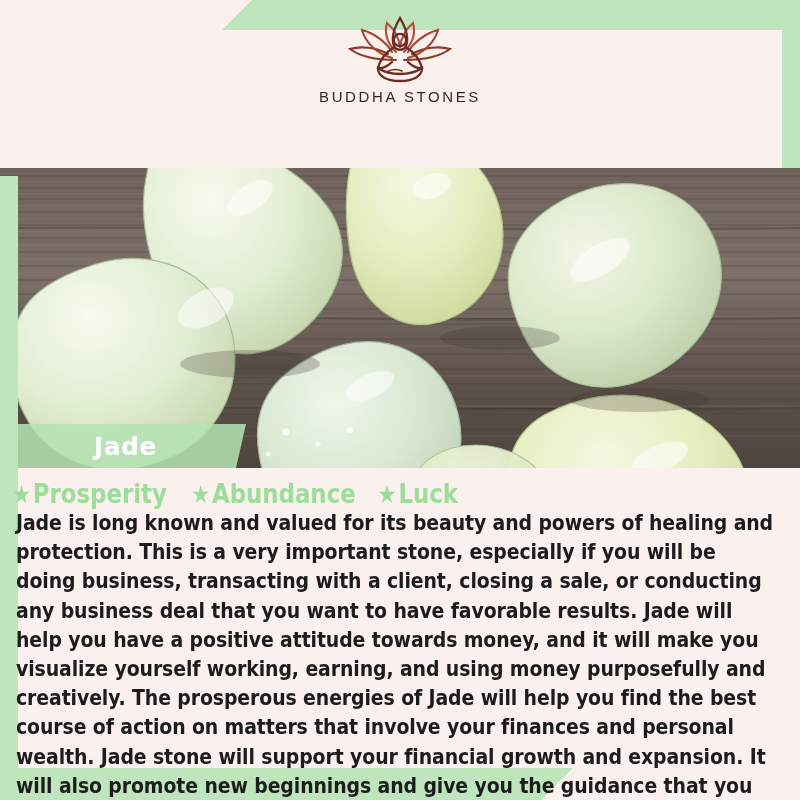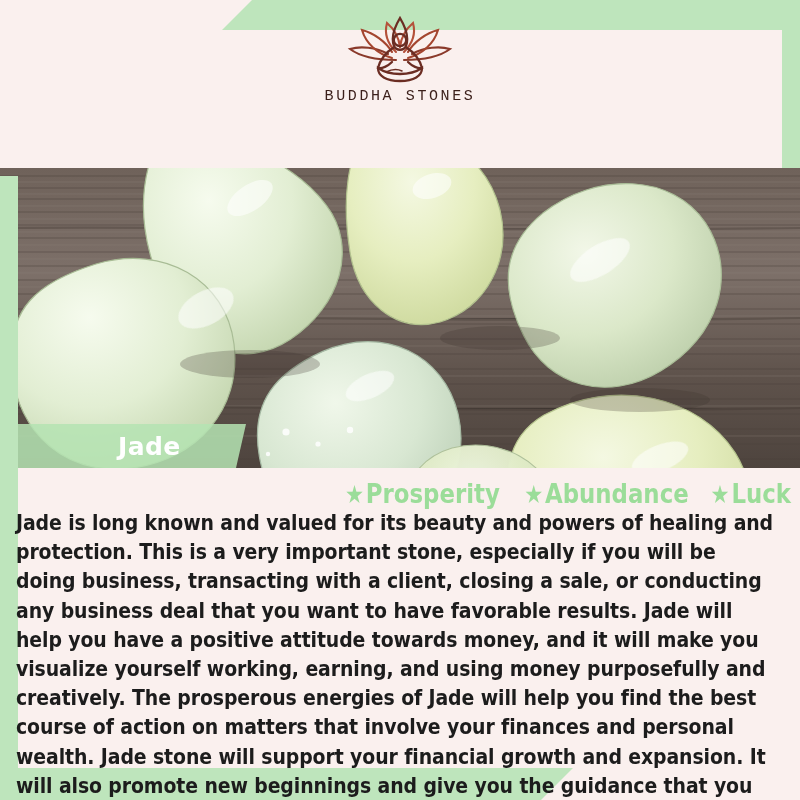"BUDDHA STONES" .logo-word { font-family: Liberation Mono, monospace -> Liberation Sans, sans-serif }
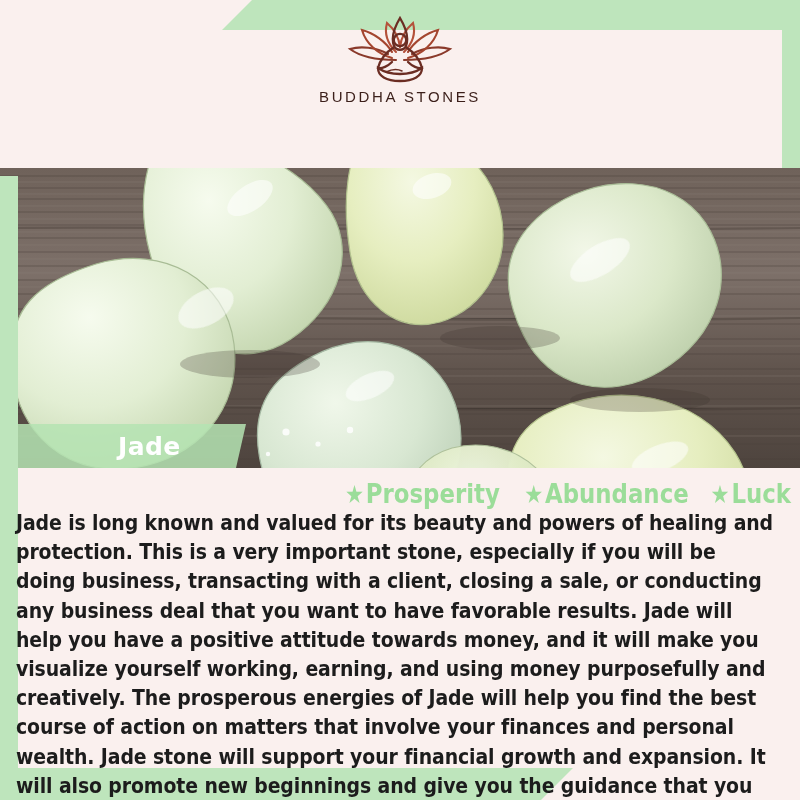"Jade" .jade-label { padding-left: 100px -> 76px }
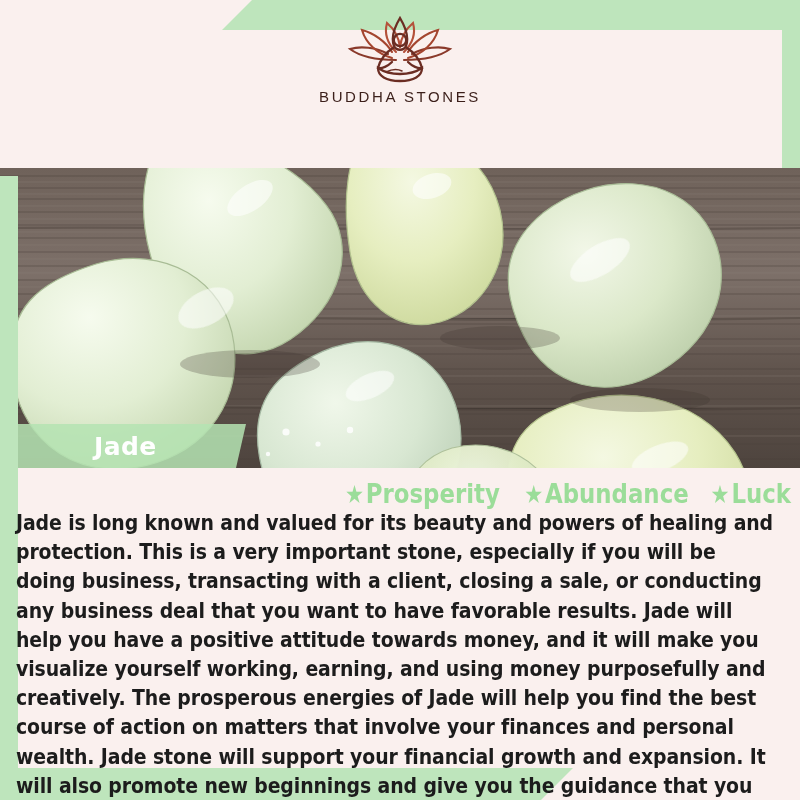"★Prosperity ★Abundance ★Luck" .benefits { text-align: right -> left }
